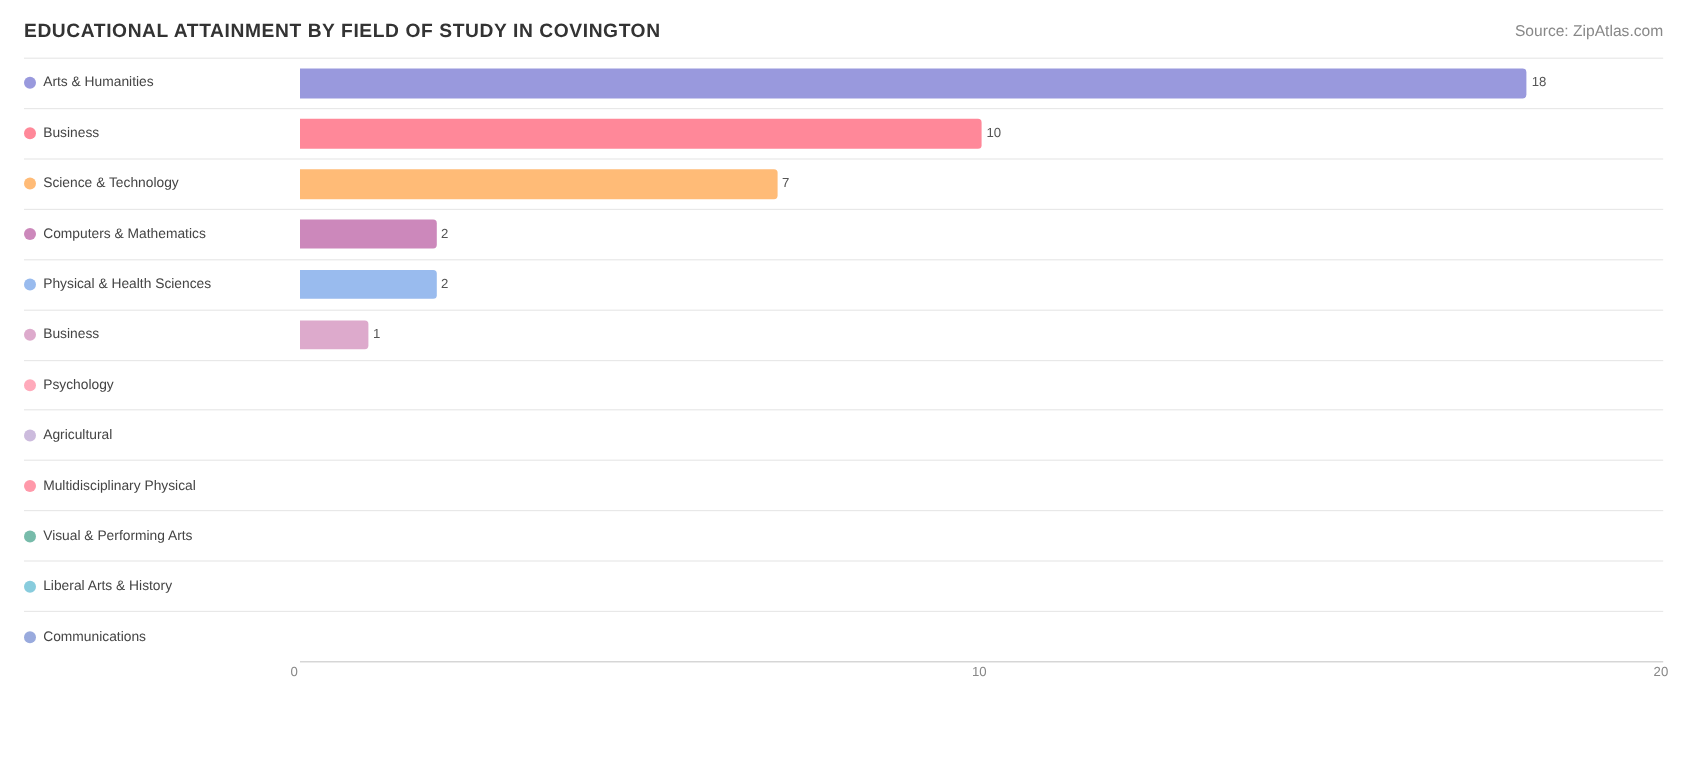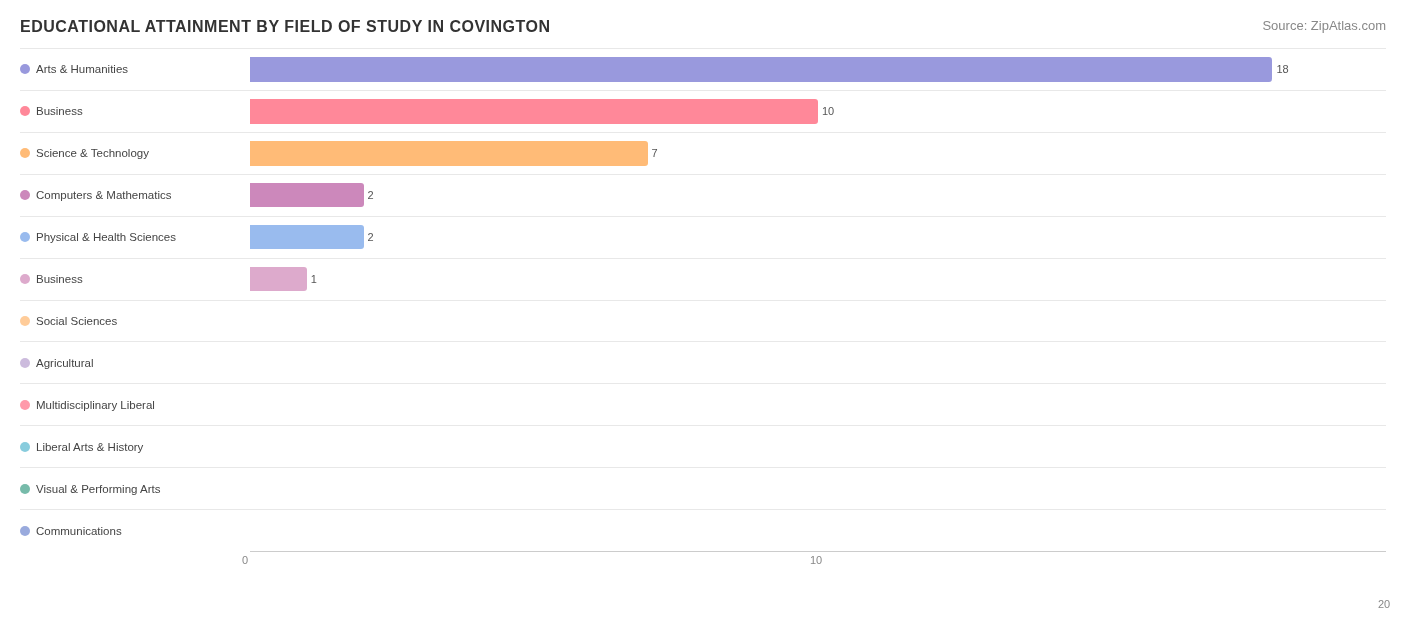"Psychology" div.bar-row { html: none -> <div> <div> <div></div> <span>Psychology</span> </div> <div> <div></div> </div> </div> }
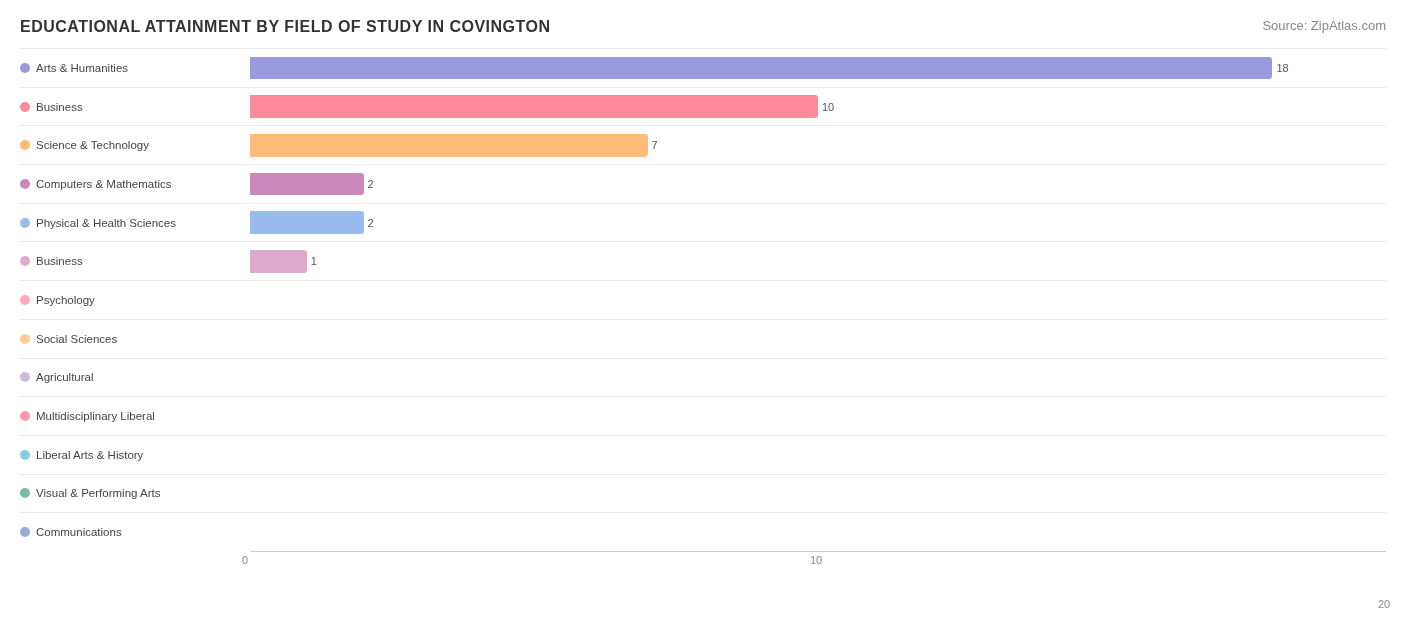"Social Sciences" div.bar-row { html: <div> <div> <div></div> <span>Social Sciences</span> </div> <div> <div></div> </div> </div> -> none }
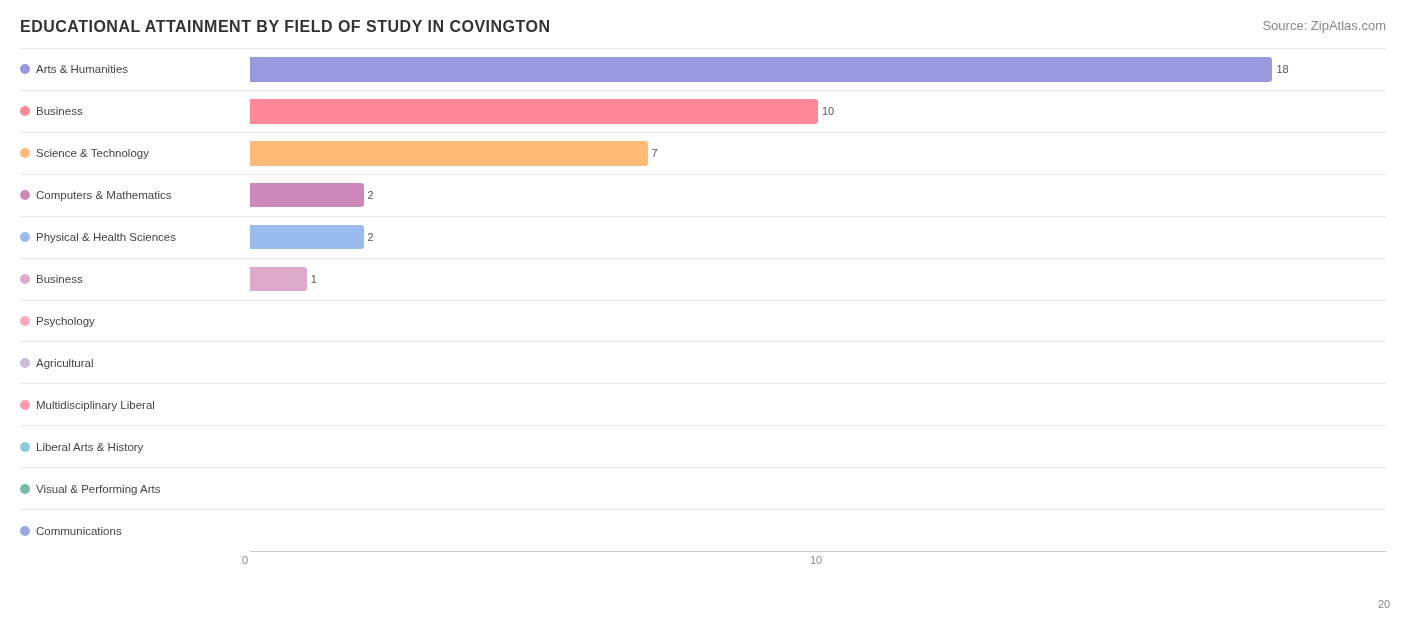"Multidisciplinary Liberal" span { text: Liberal -> Physical }
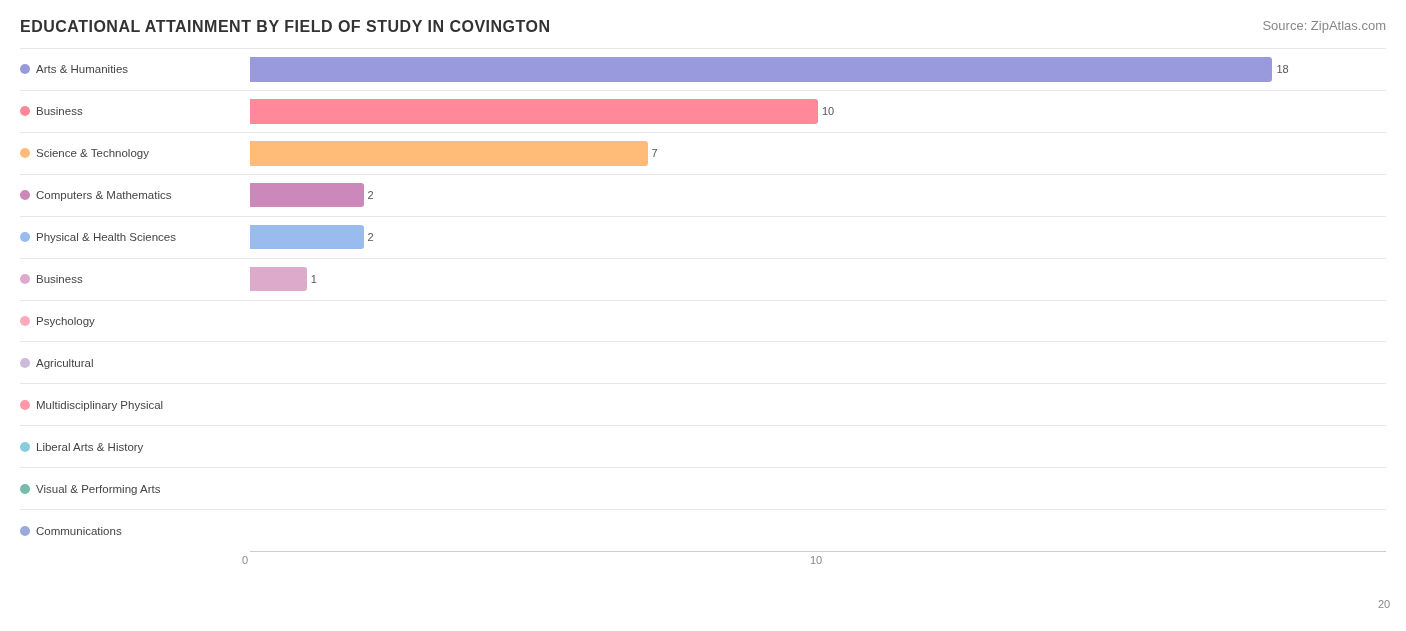"Liberal Arts & History" div.bar-row { order: before "Visual & Performing Arts" -> after "Visual & Performing Arts" }
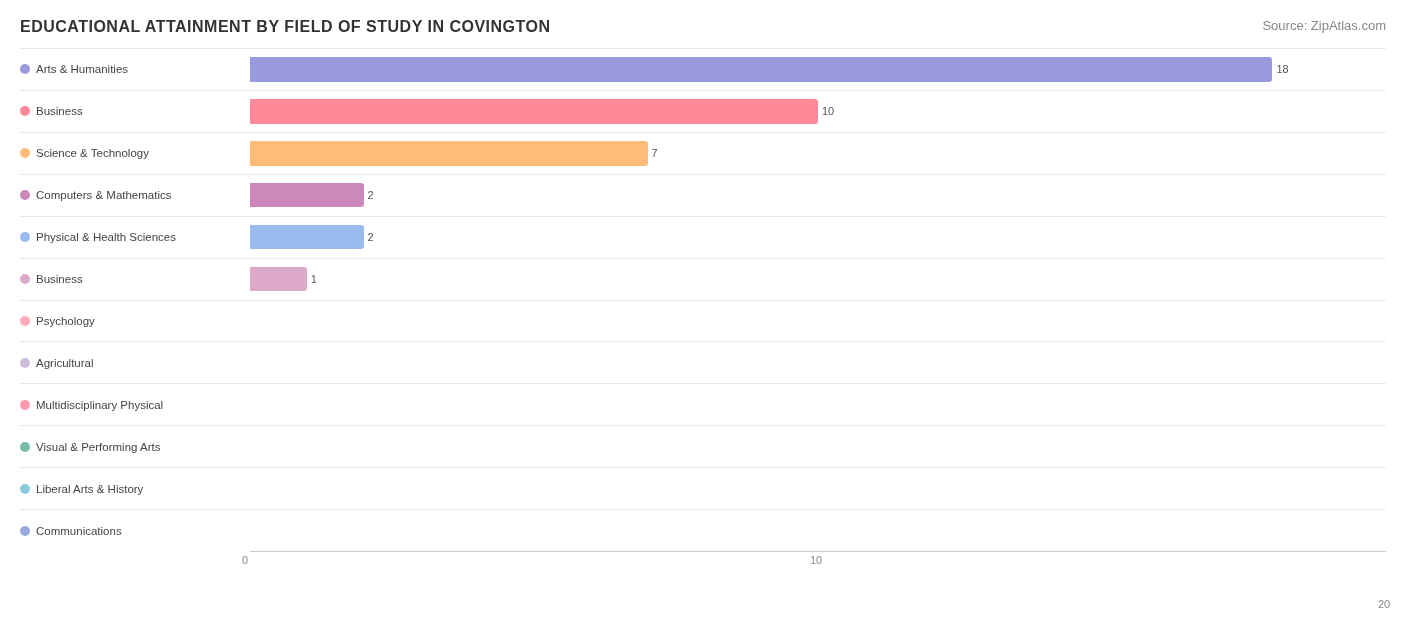"20" span.x-axis-label { margin-top: 44px -> none }
